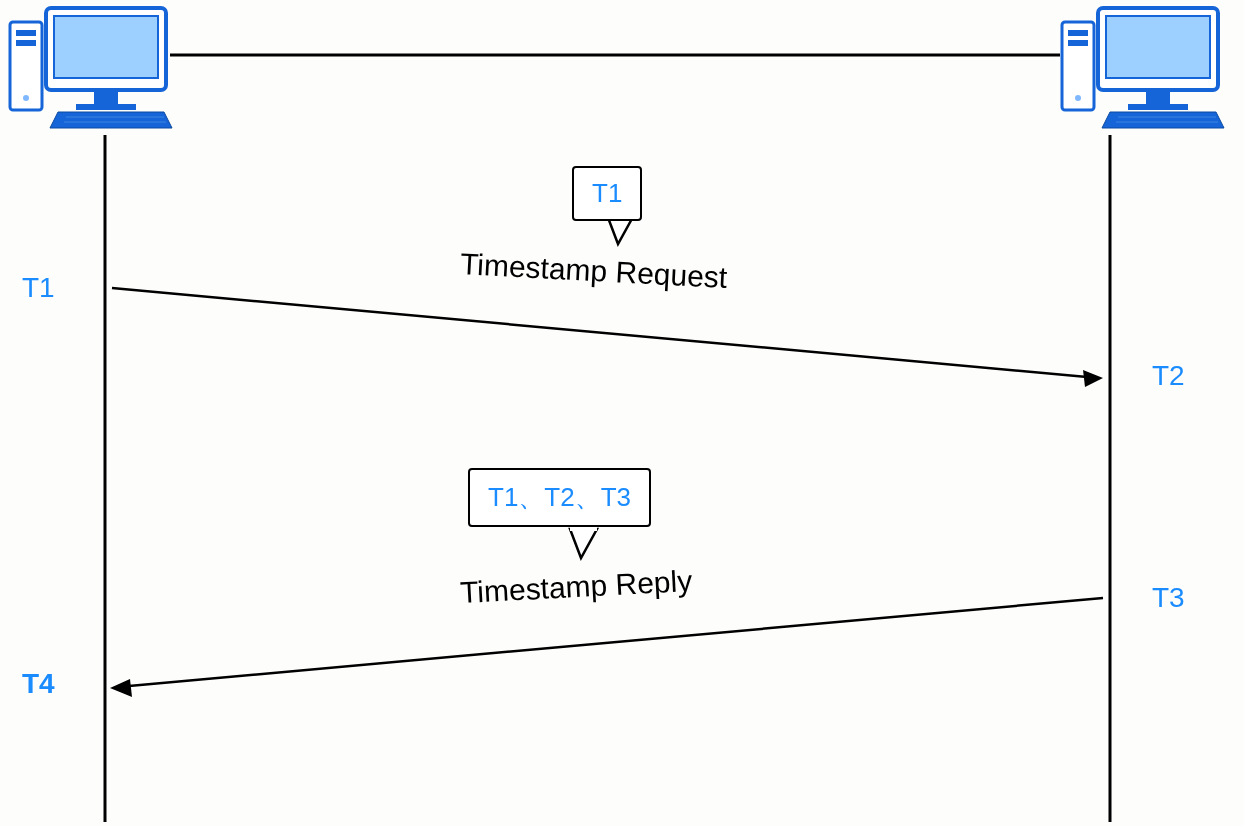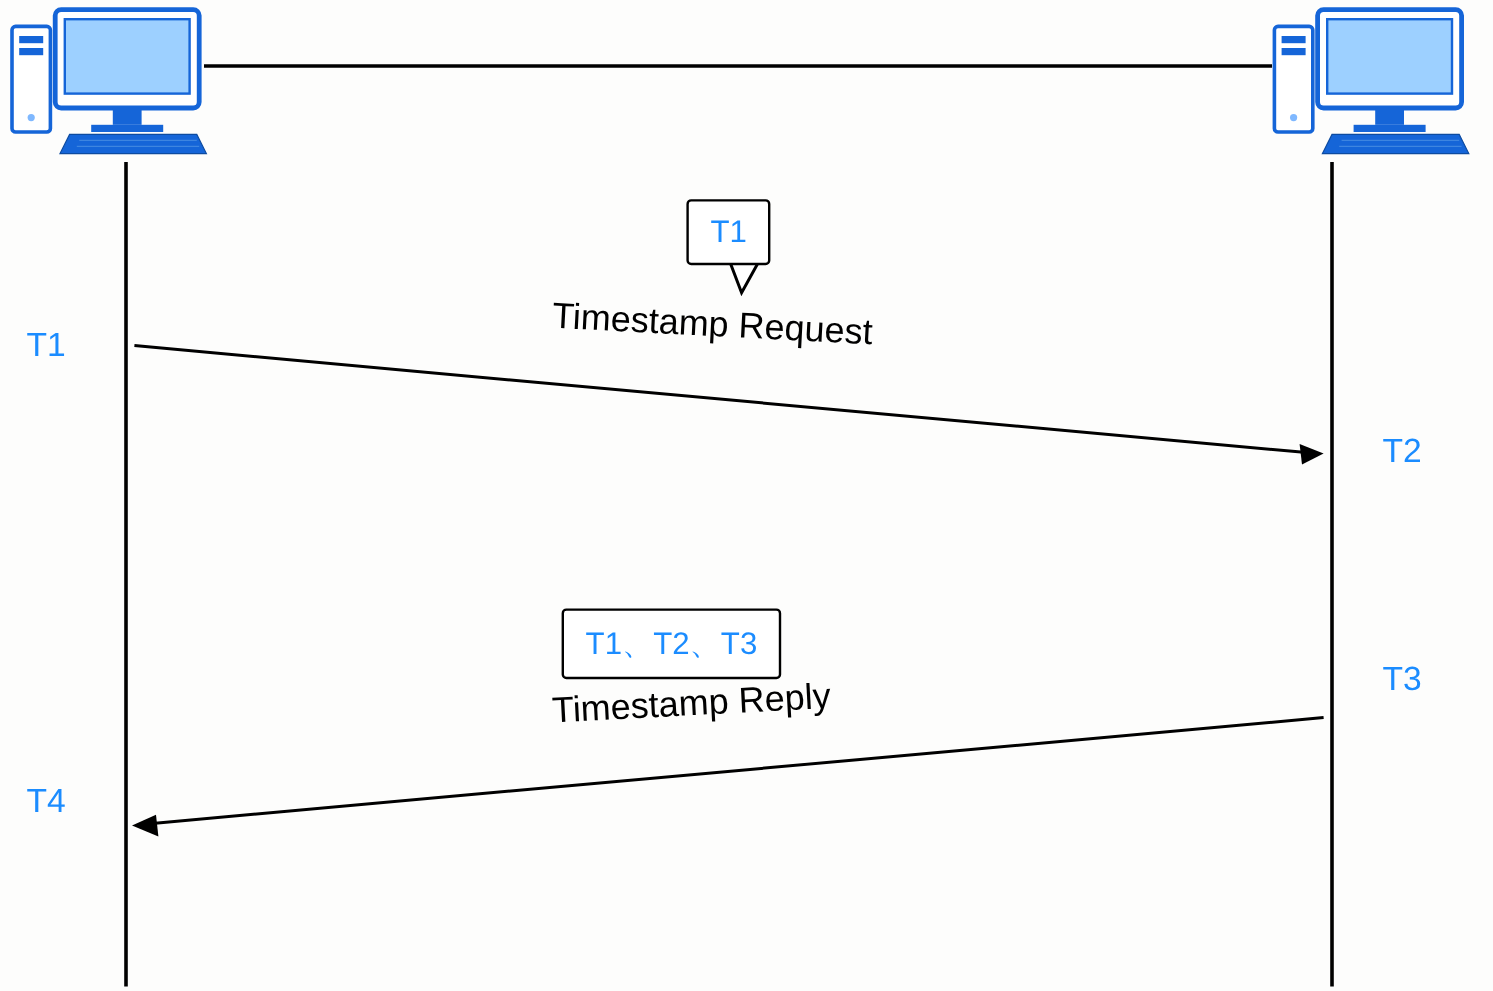"T1、T2、T3" div.bubble { top: 507px -> 468px }
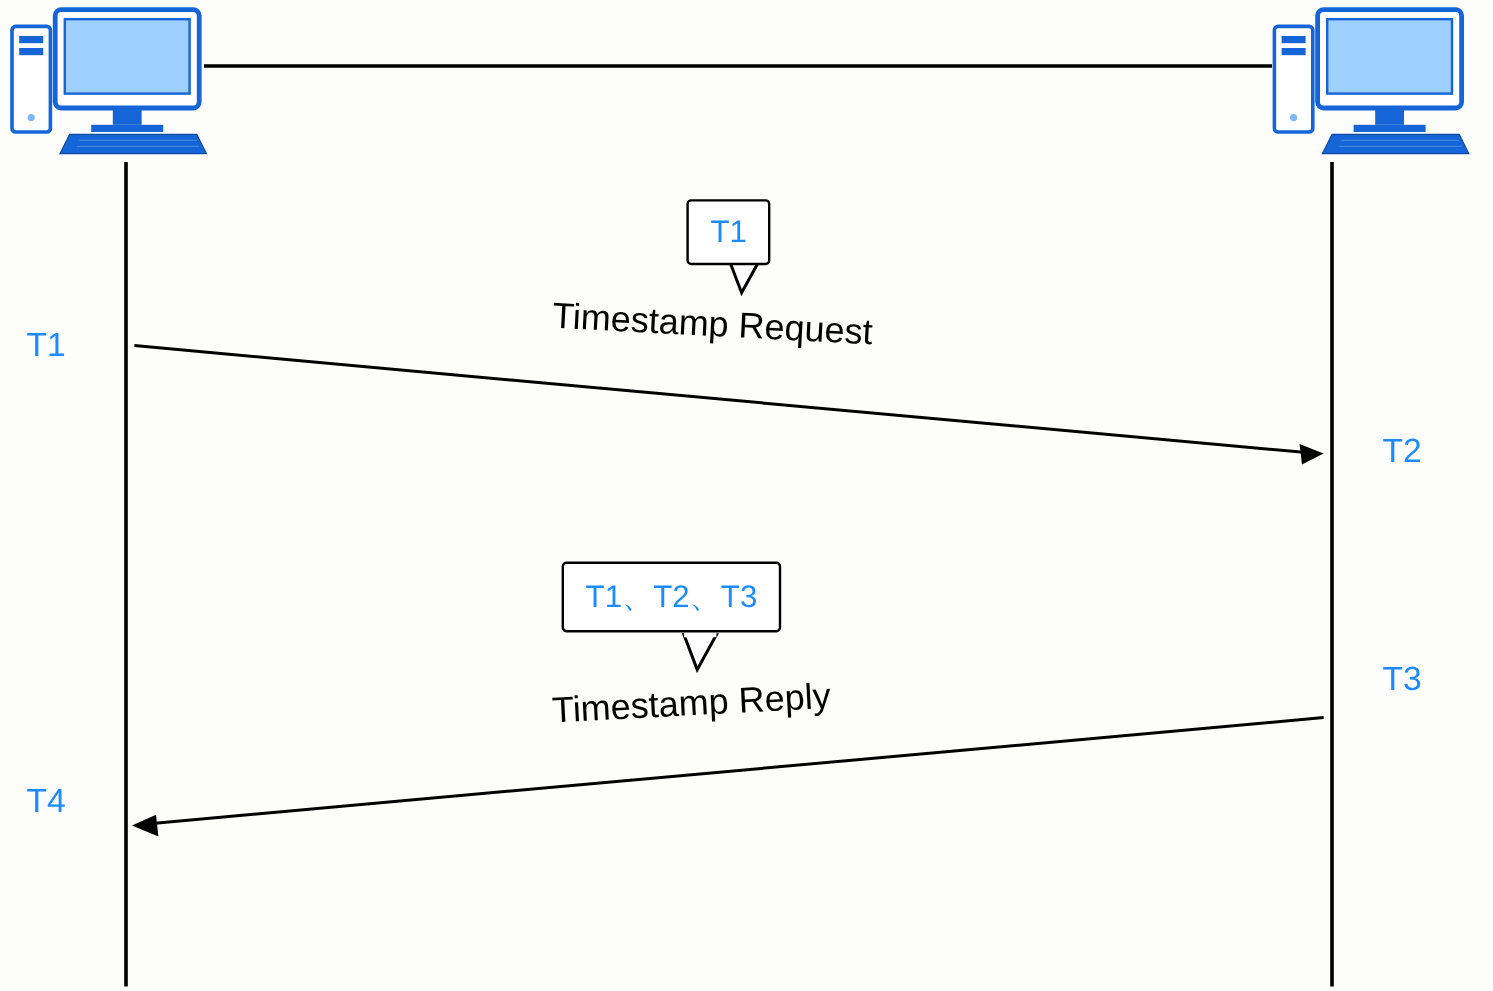"T3" div.label { top: 550px -> 582px }
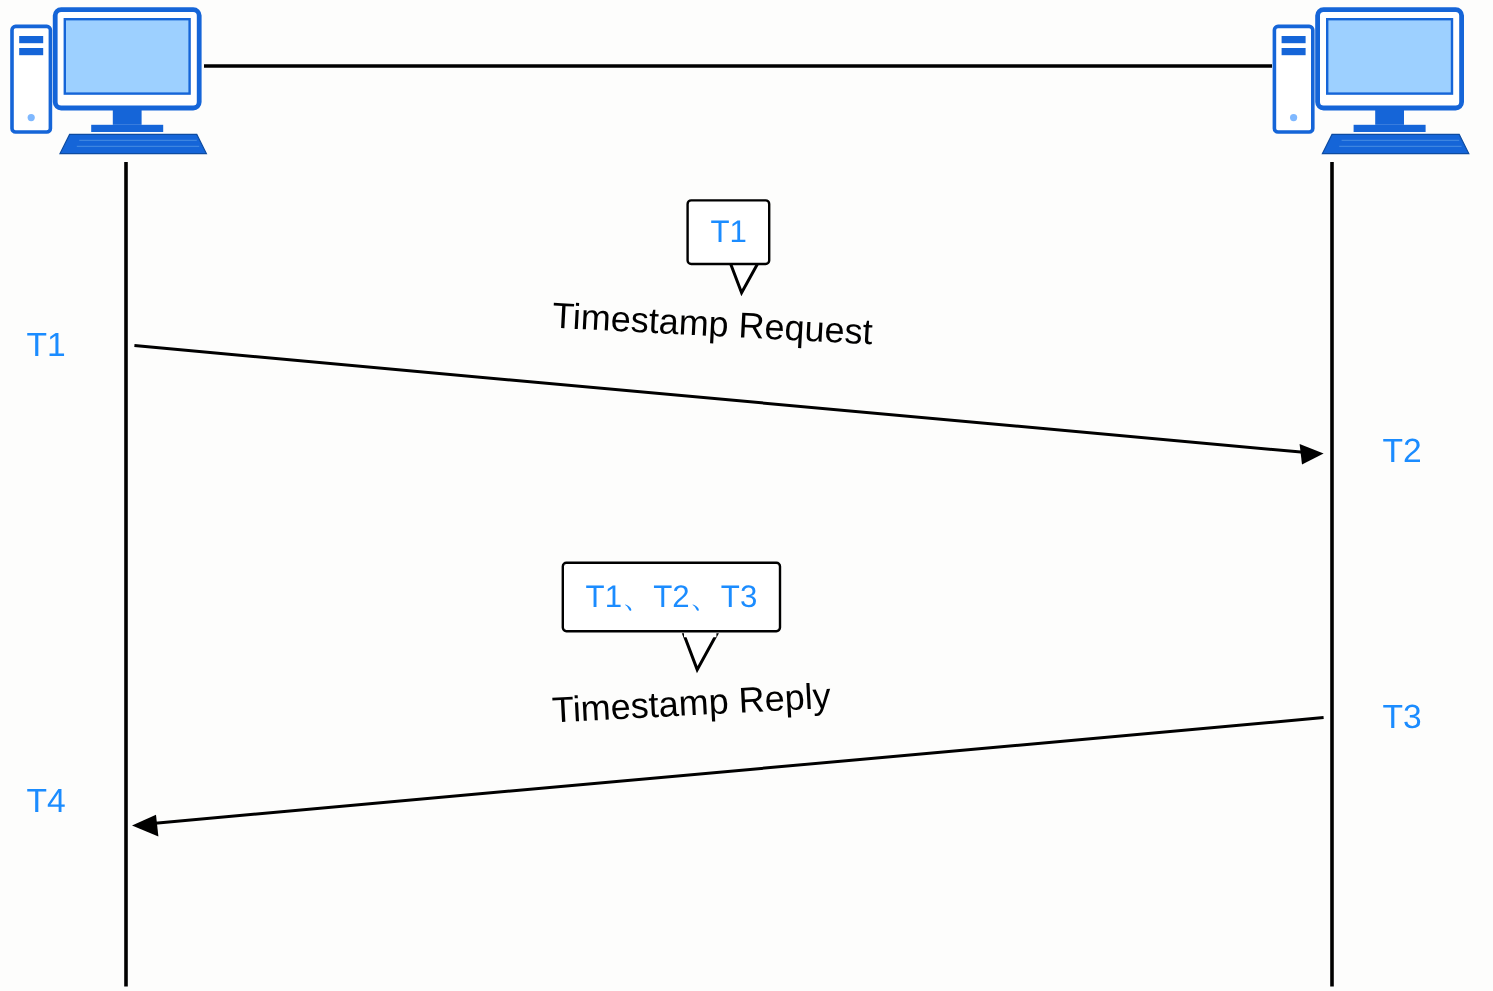"T4" div.label { font-weight: none -> bold; top: 652px -> 668px }
